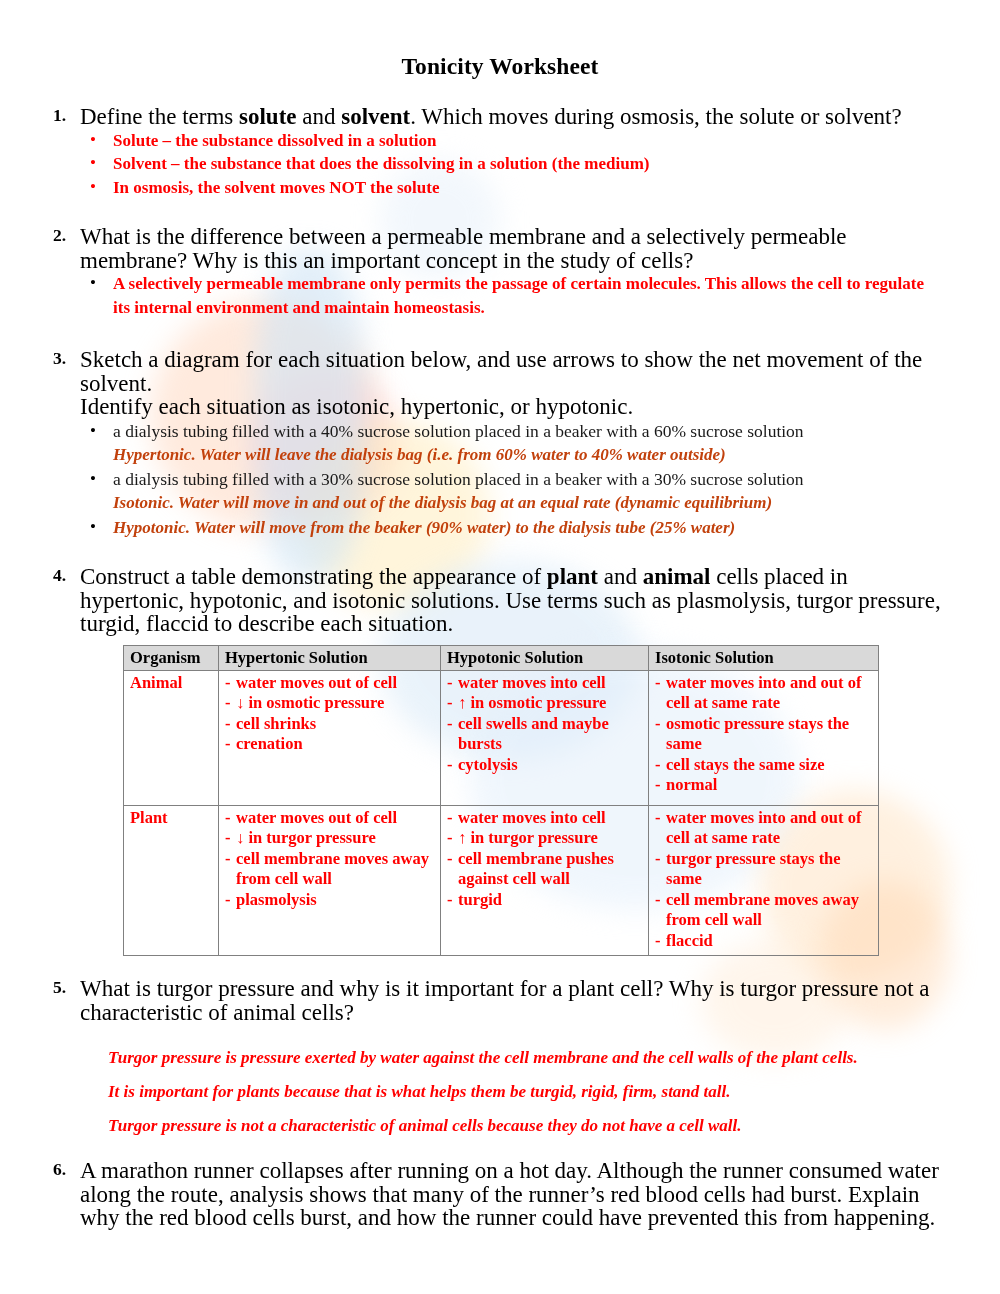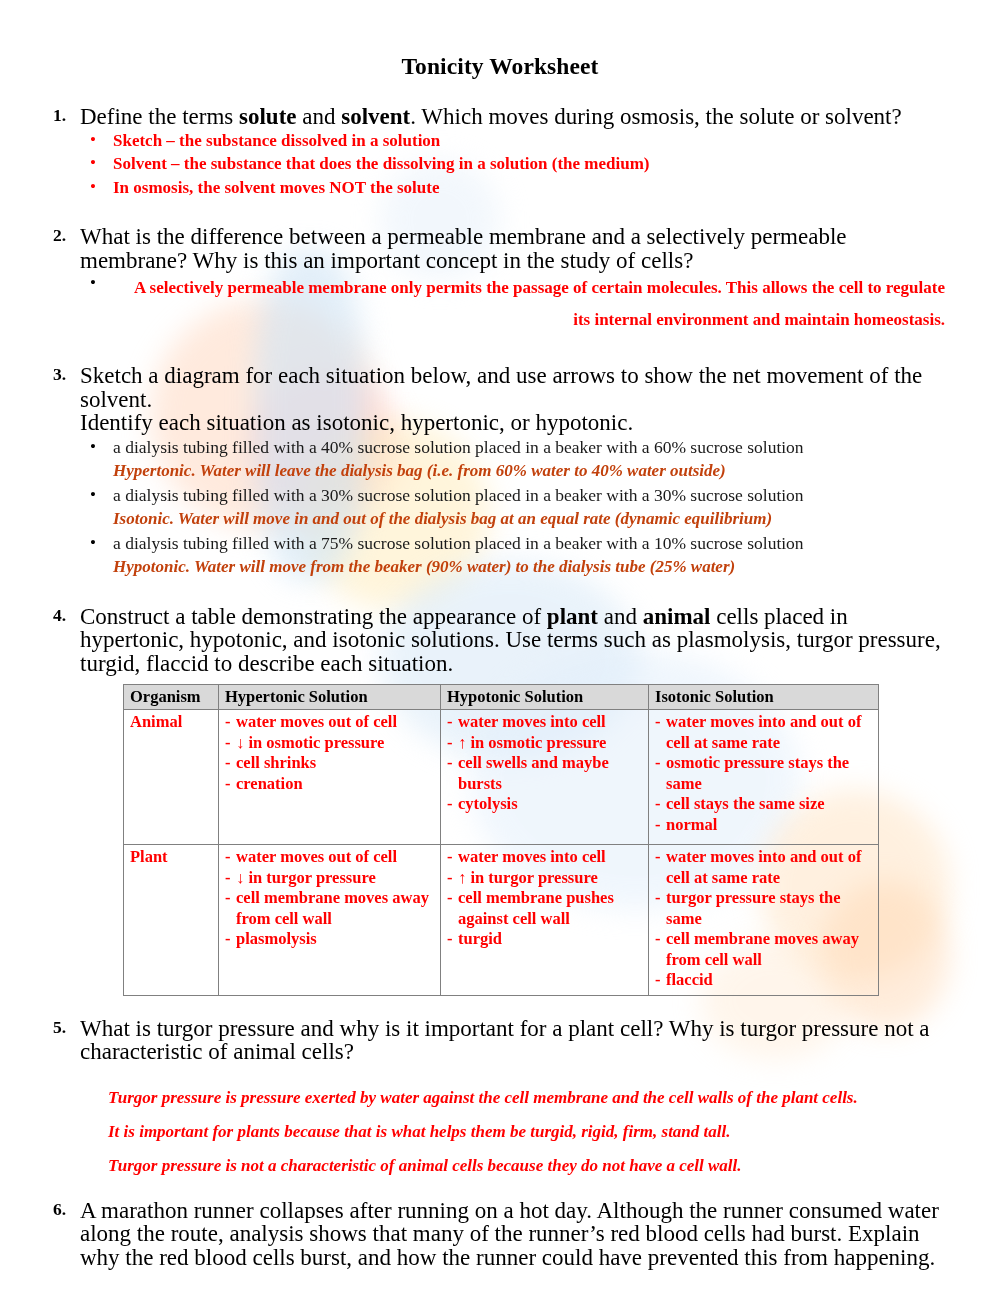"Sketch – the substance dissolved" span.red { text: Sketch -> Solute }
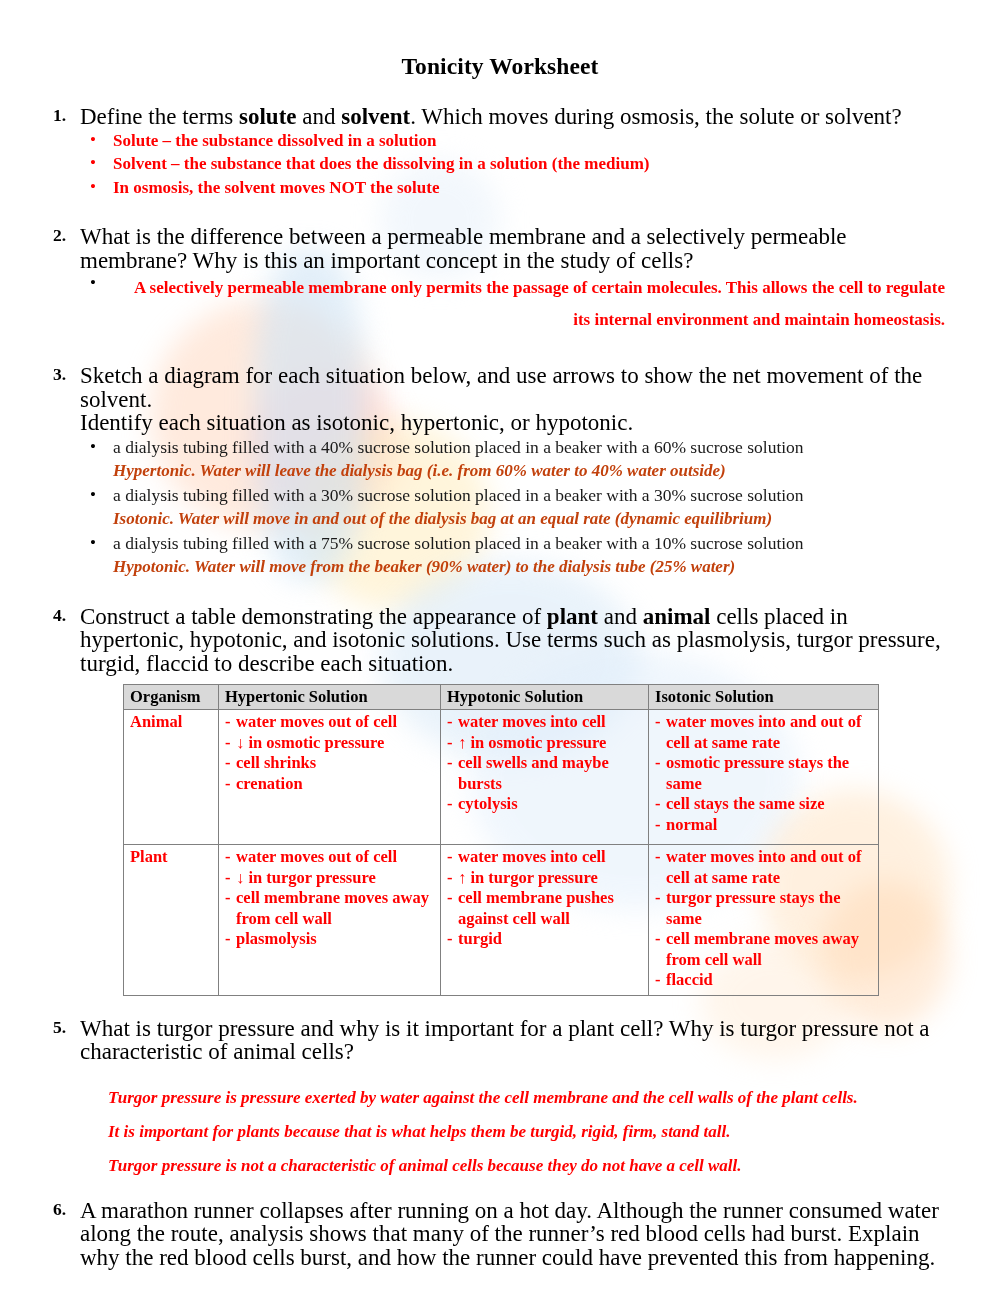"A selectively permeable membrane only" .list-q2 .red { line-height: 32px -> 24px; text-align: right -> none }
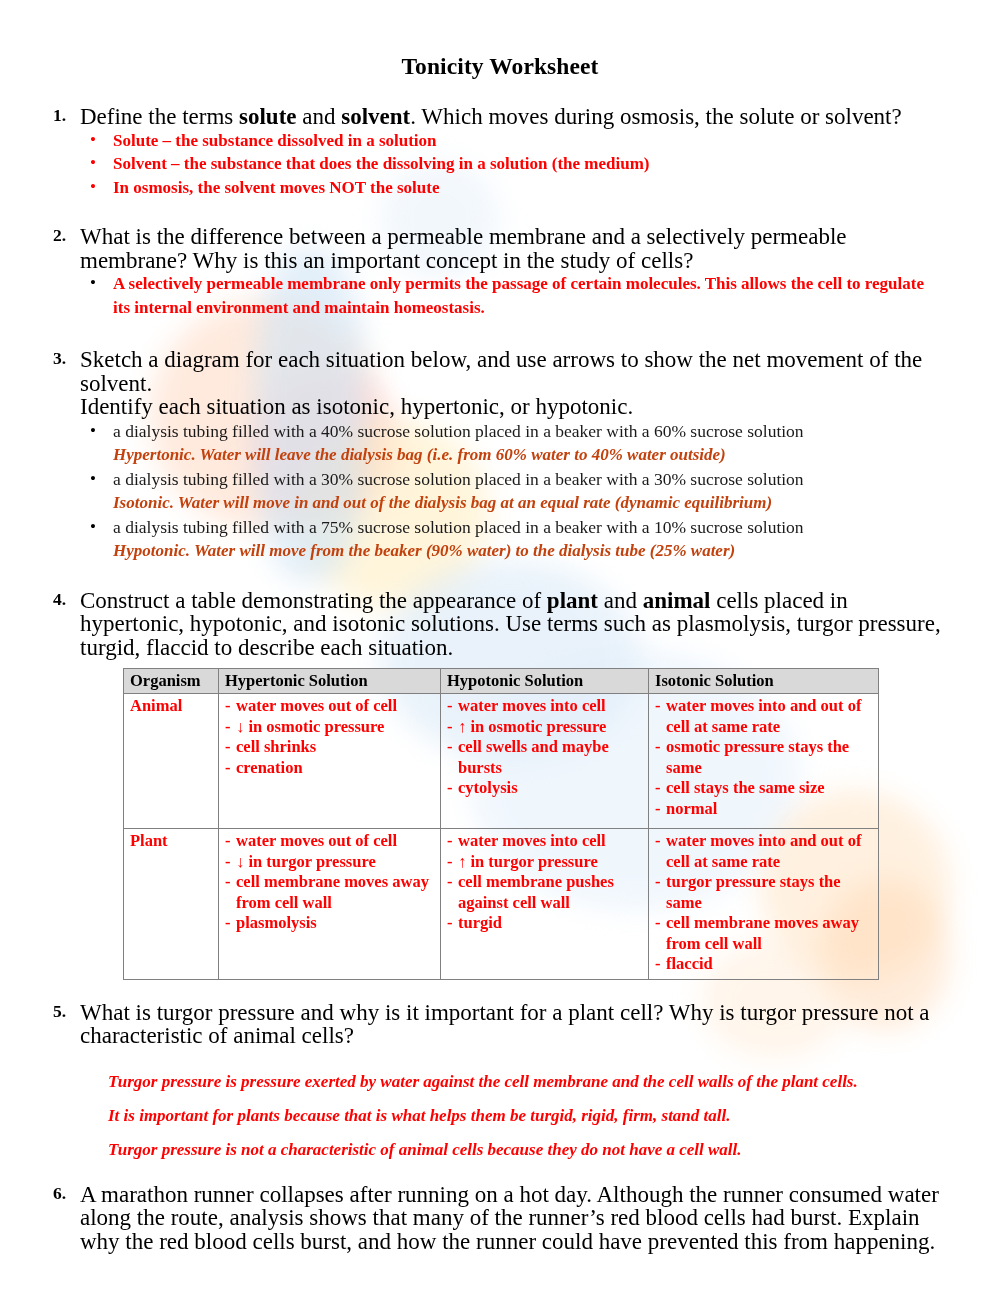"a dialysis tubing filled with a 75%" span.black { html: <span>a dialysis tubing filled with a 75% sucrose solution placed in a beaker with a 10% sucrose solution</span> -> none }
